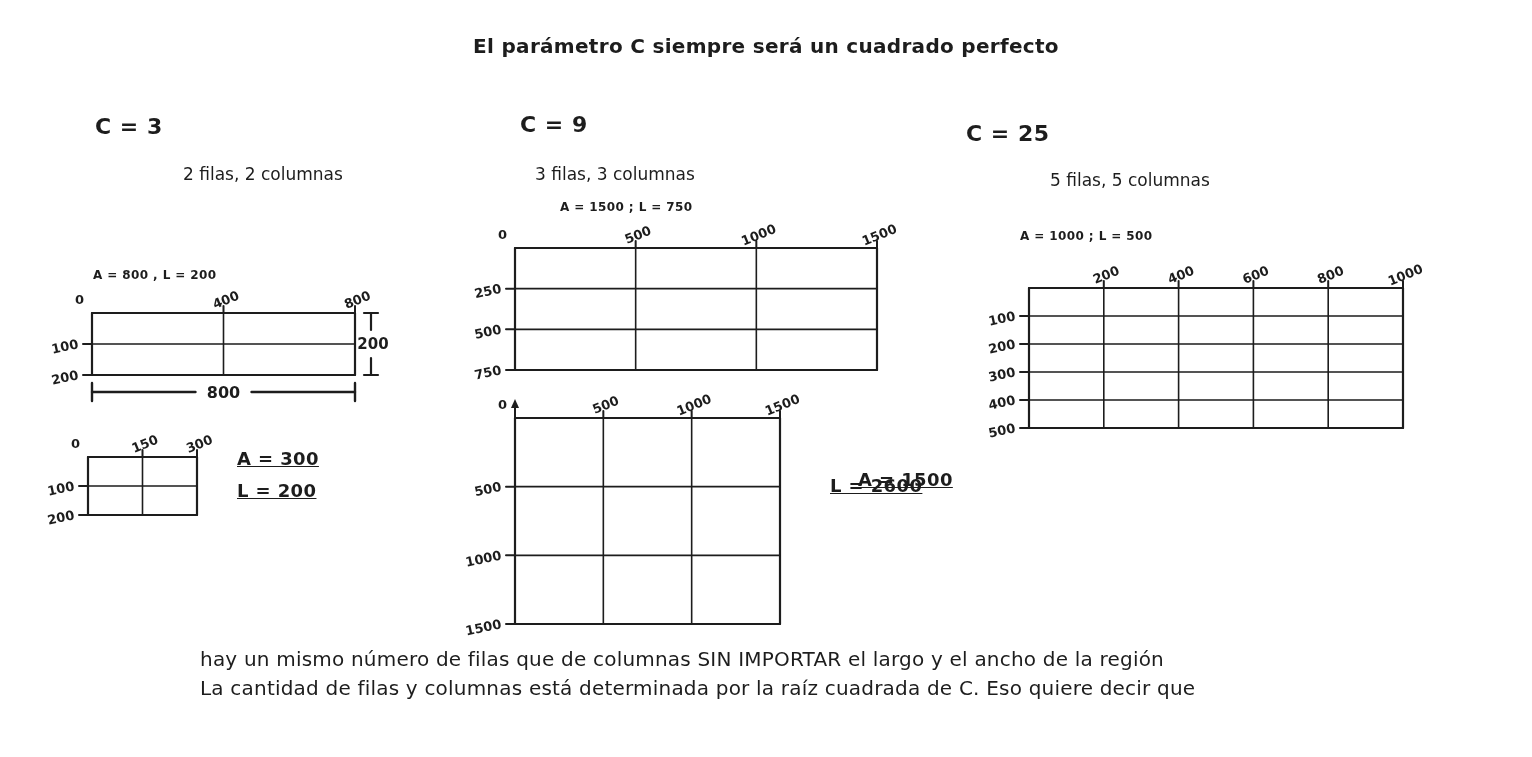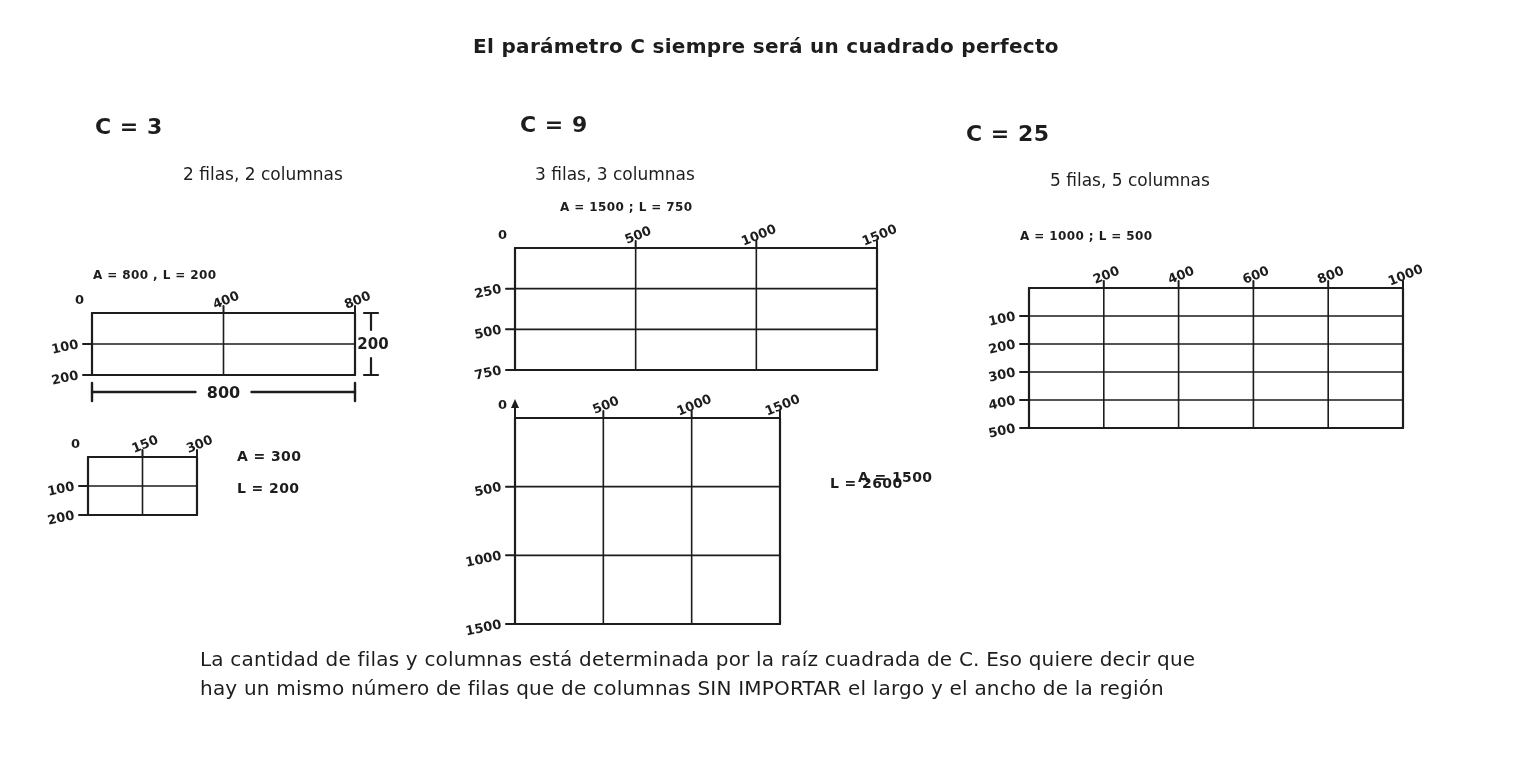"A = 300" .side-label { font-size: 14px -> 18px; text-decoration: none -> underline }
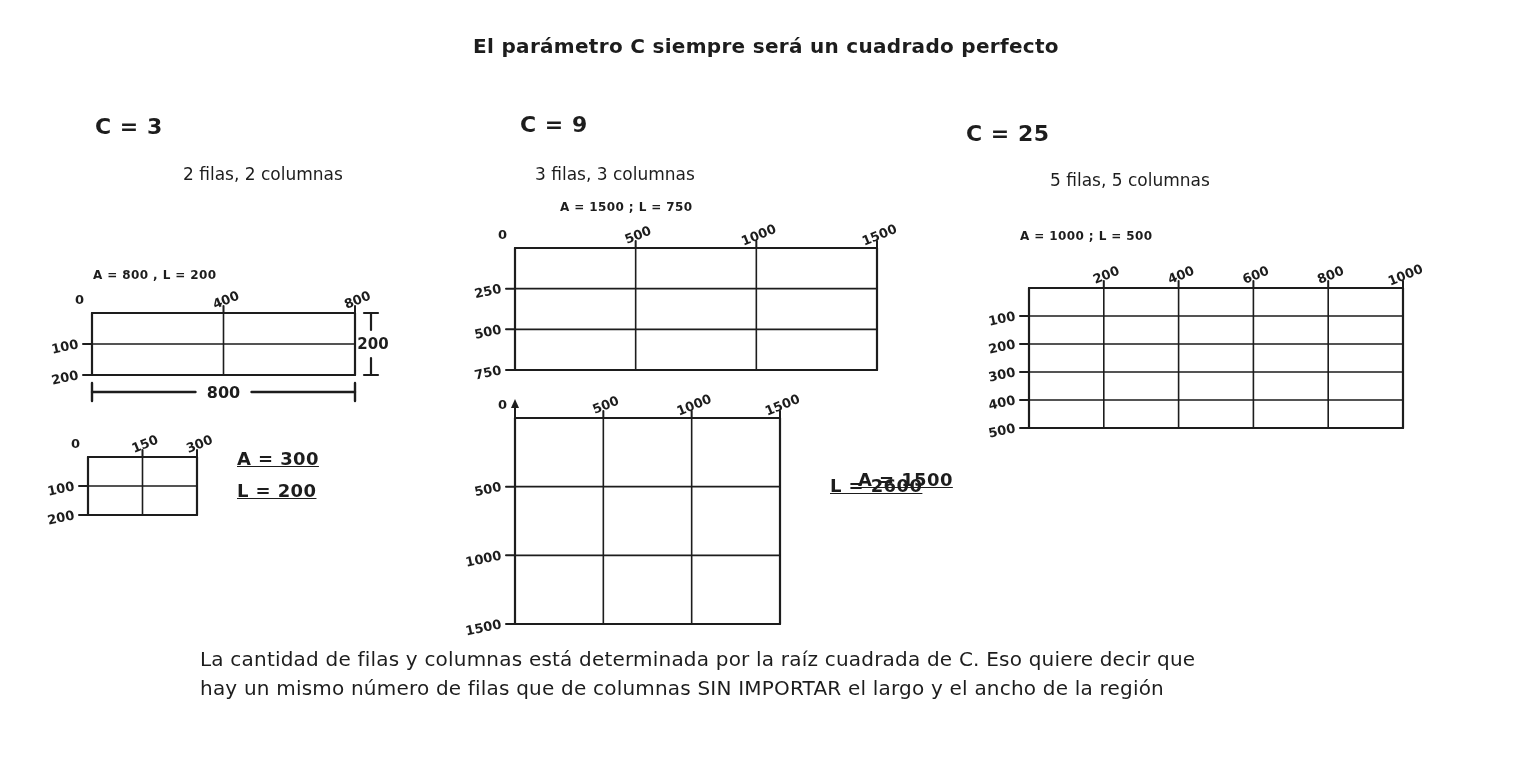"La cantidad de filas y" div { order: before "hay un mismo número de" -> after "hay un mismo número de" }
